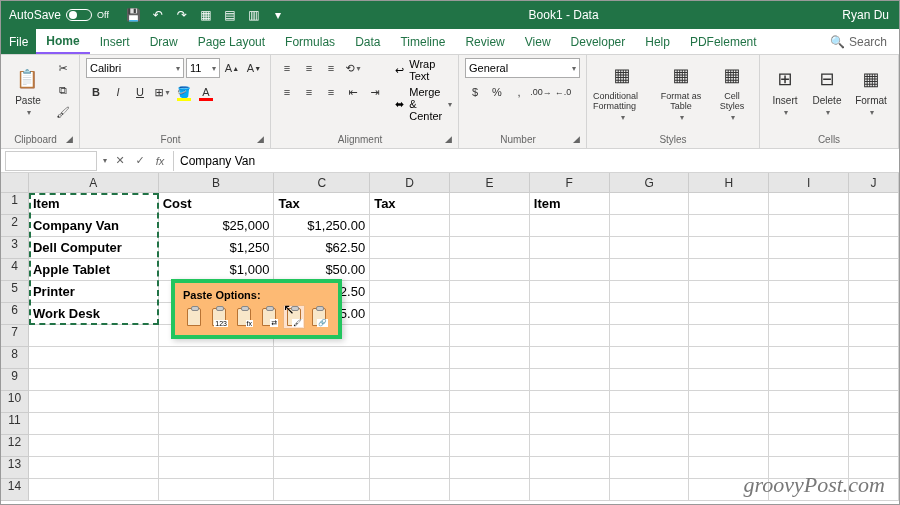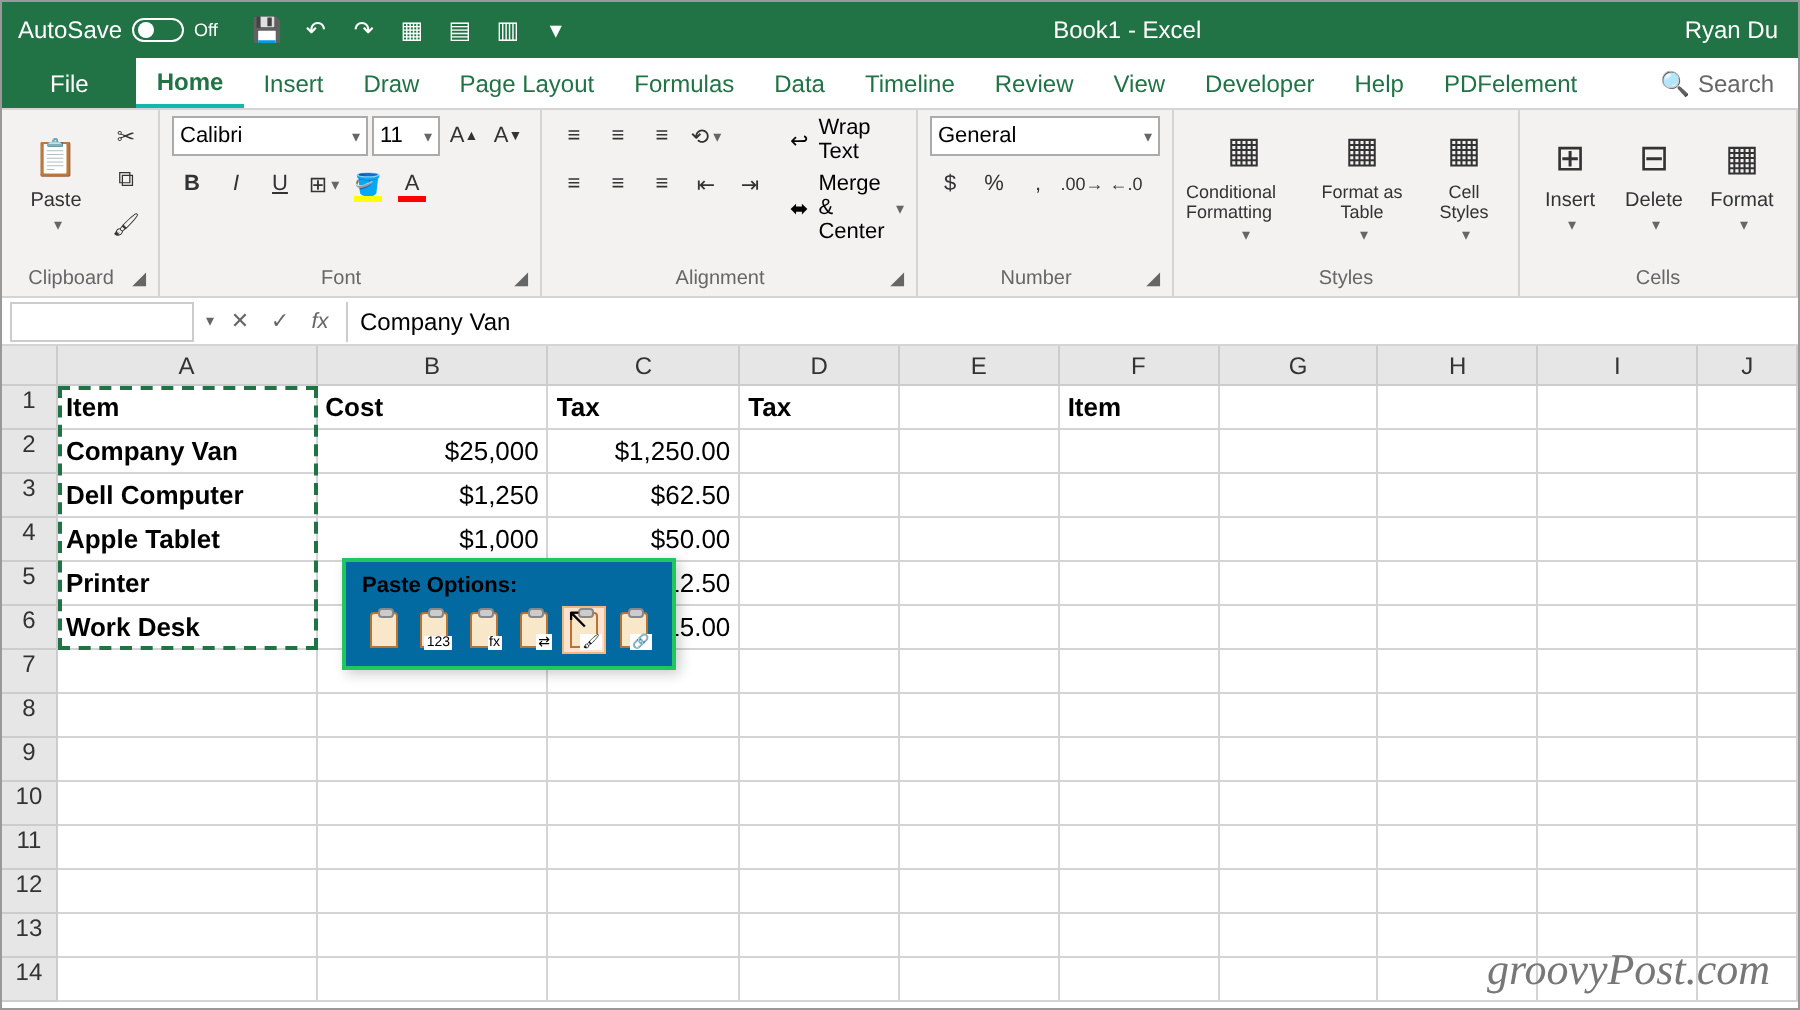"Book1 - Excel" div.title { text: Excel -> Data }
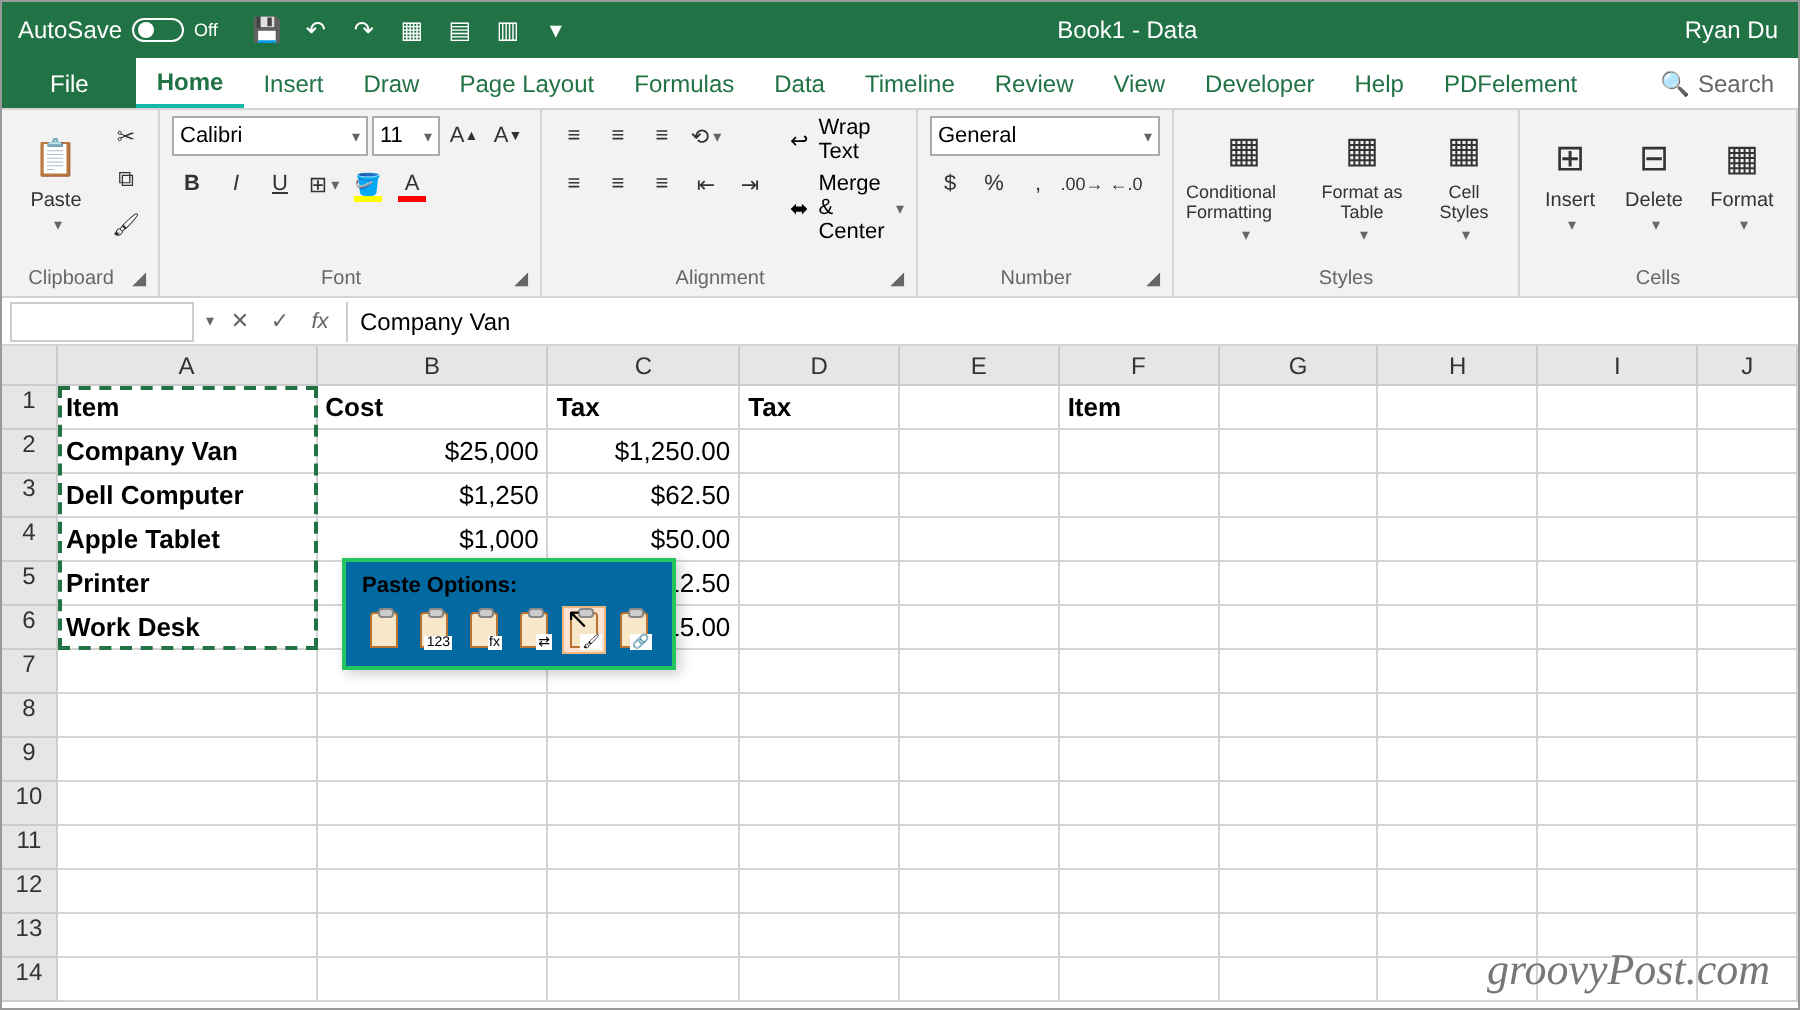"File" .menubar .tab.file { padding: 0 24px -> 0 8px }
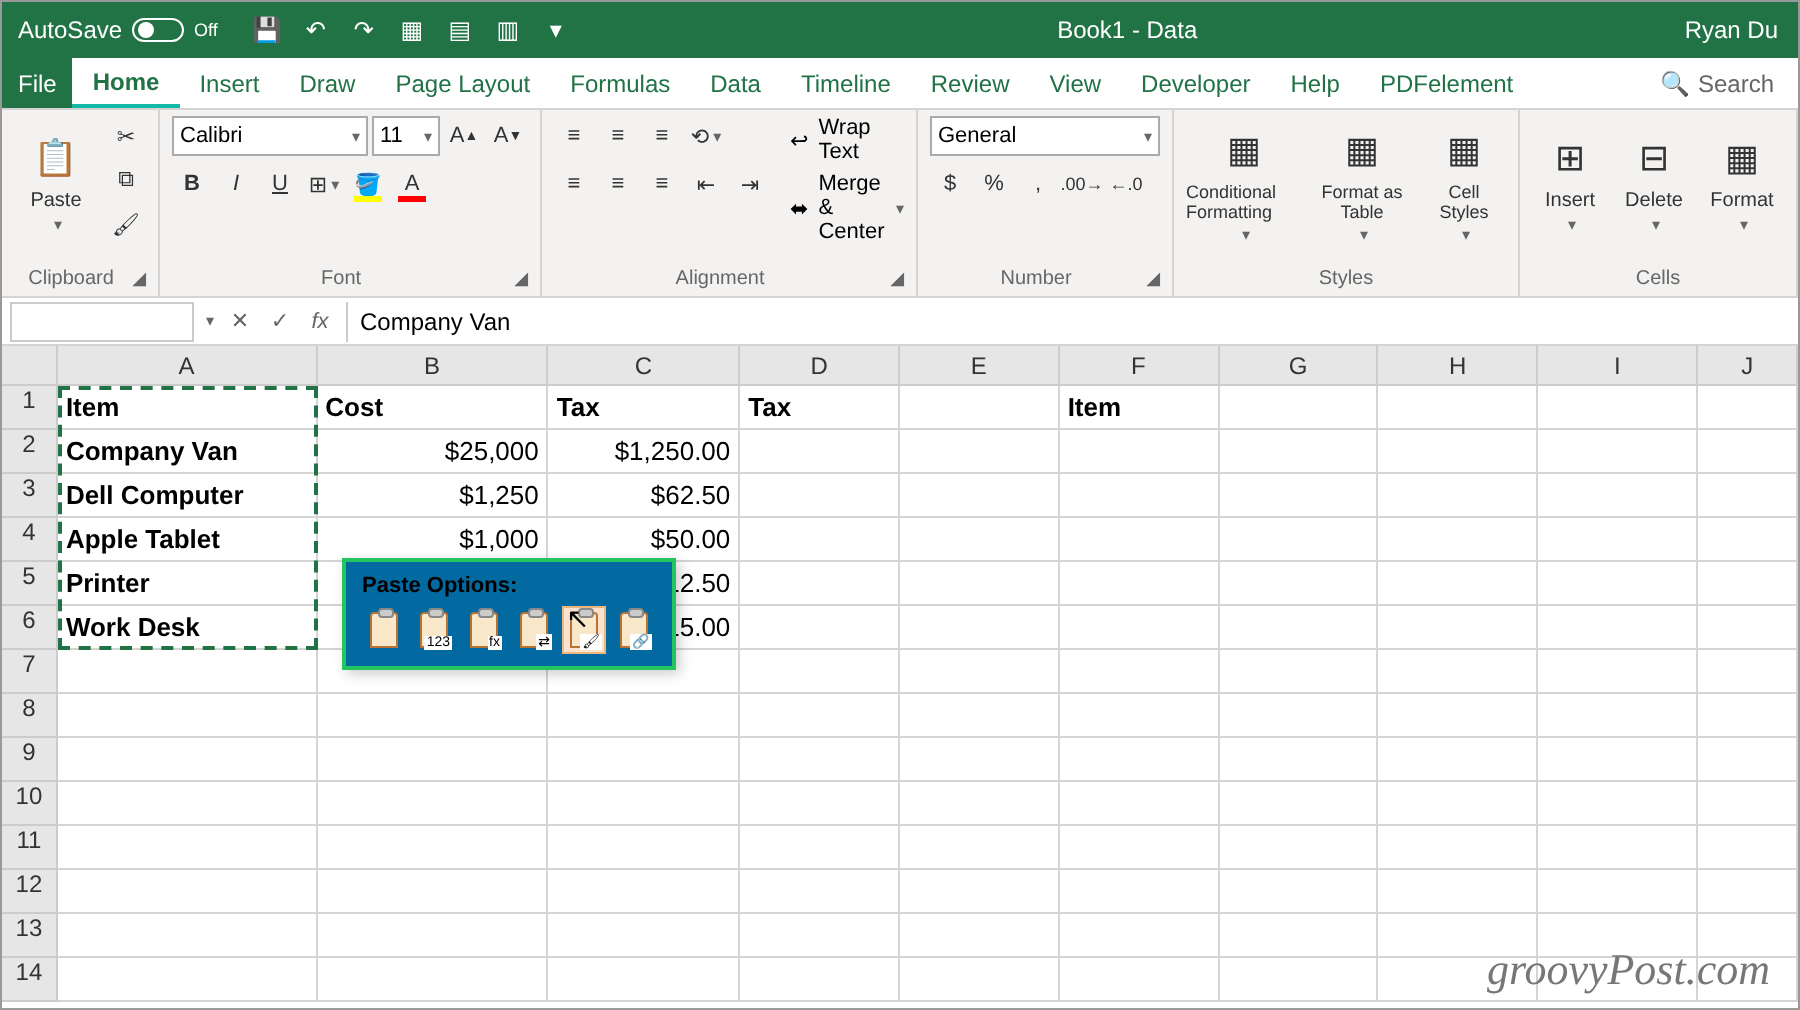"Home" .menubar .tab.active { border-bottom: 2px solid #14b8a6 -> 2px solid #8b5cf6 }
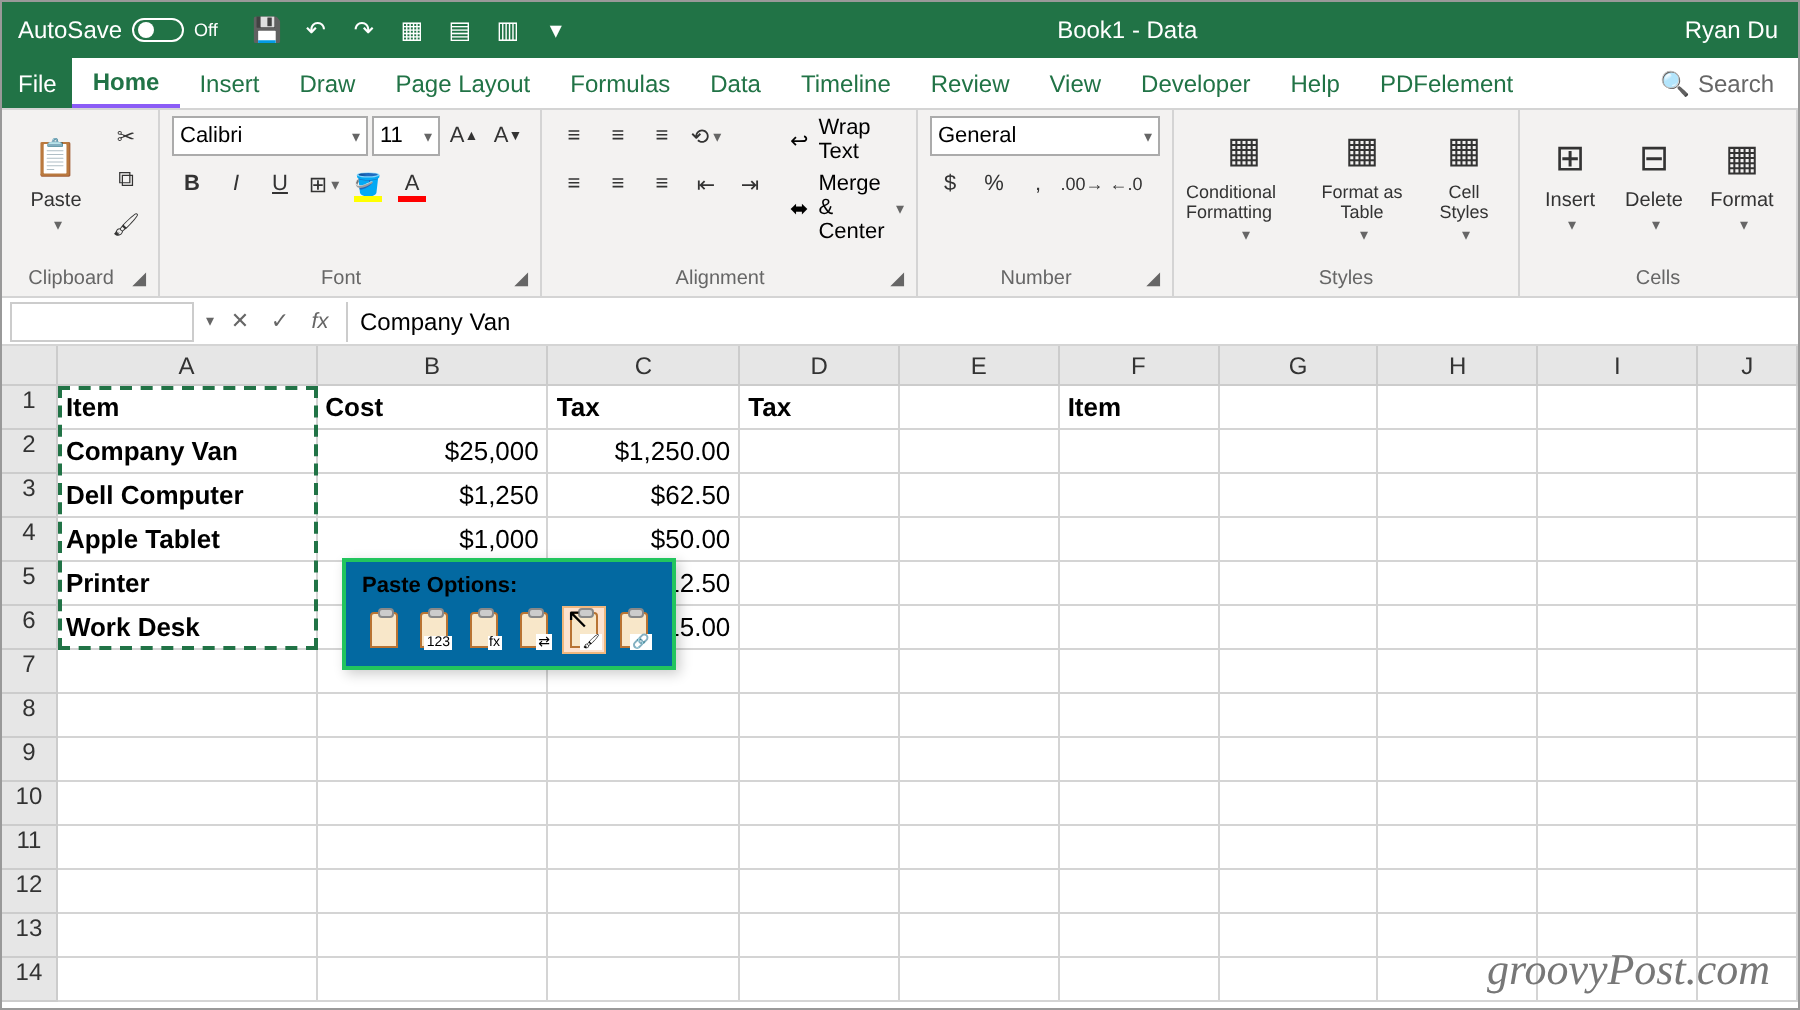"Paste Options:" .paste-popup { background: #0369a1 -> #fdba74; border: 2px solid #22c55e -> 4px solid #22c55e }
